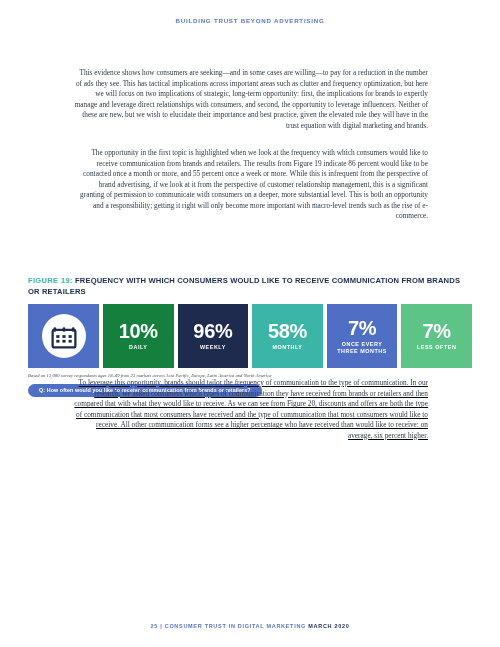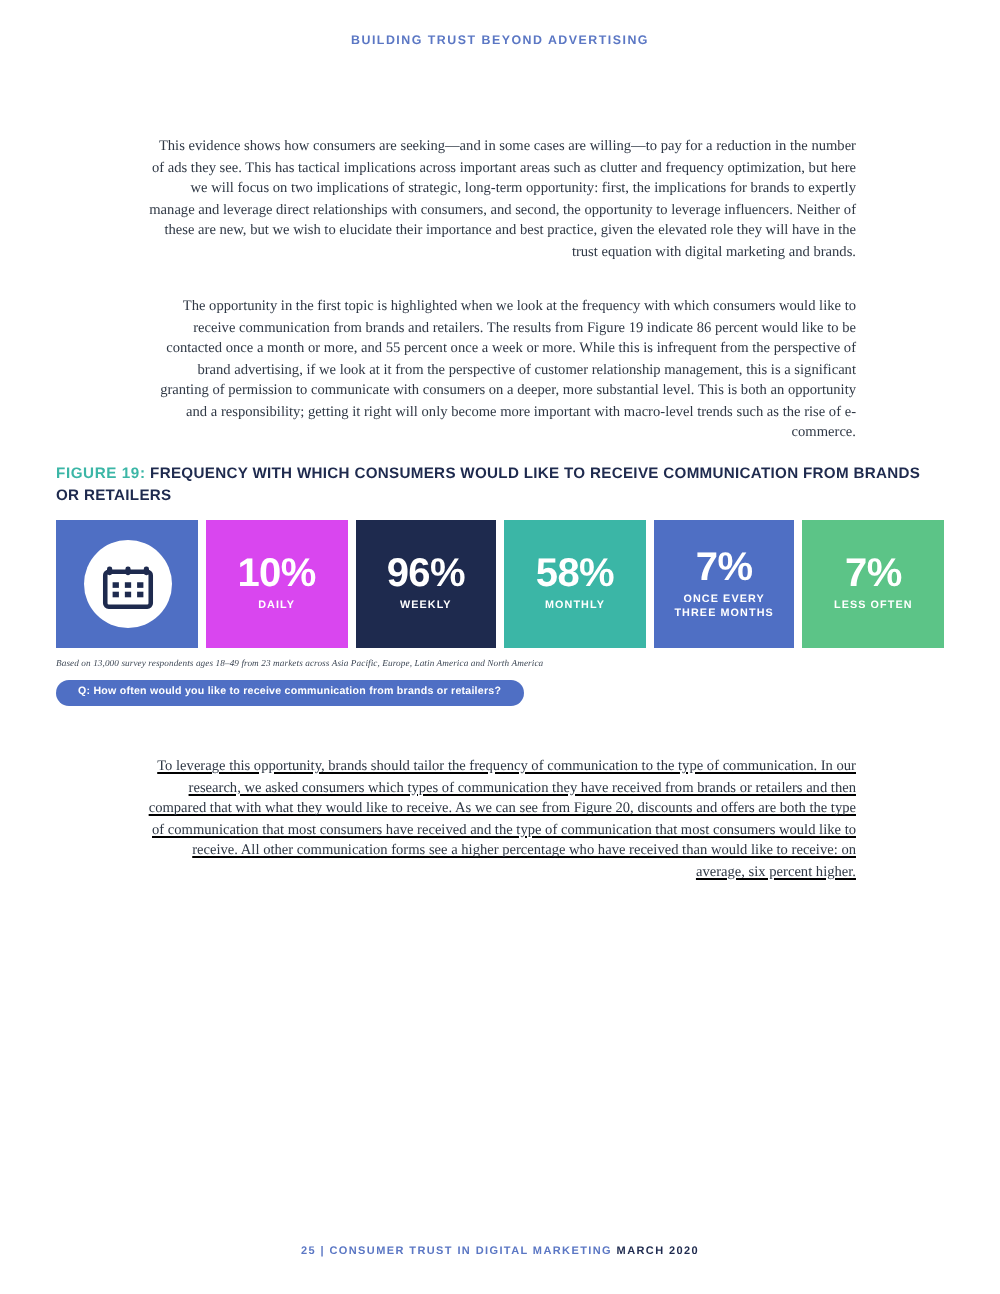"FIGURE 19: FREQUENCY WITH WHICH" .fig-title { margin-top: none -> 44px }
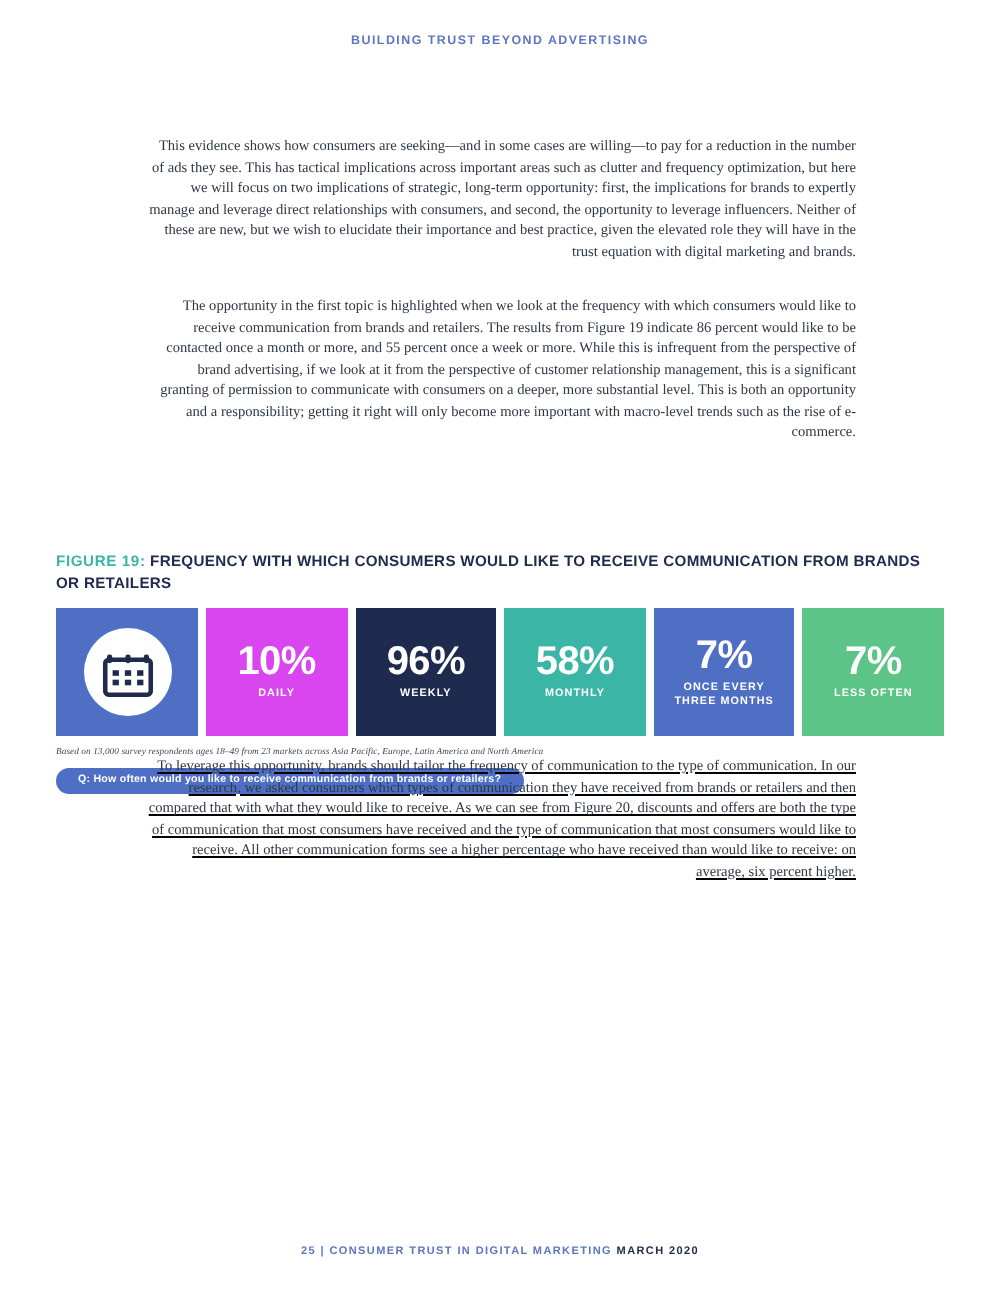"10%" div.tile { background: #d946ef -> #15803d }
